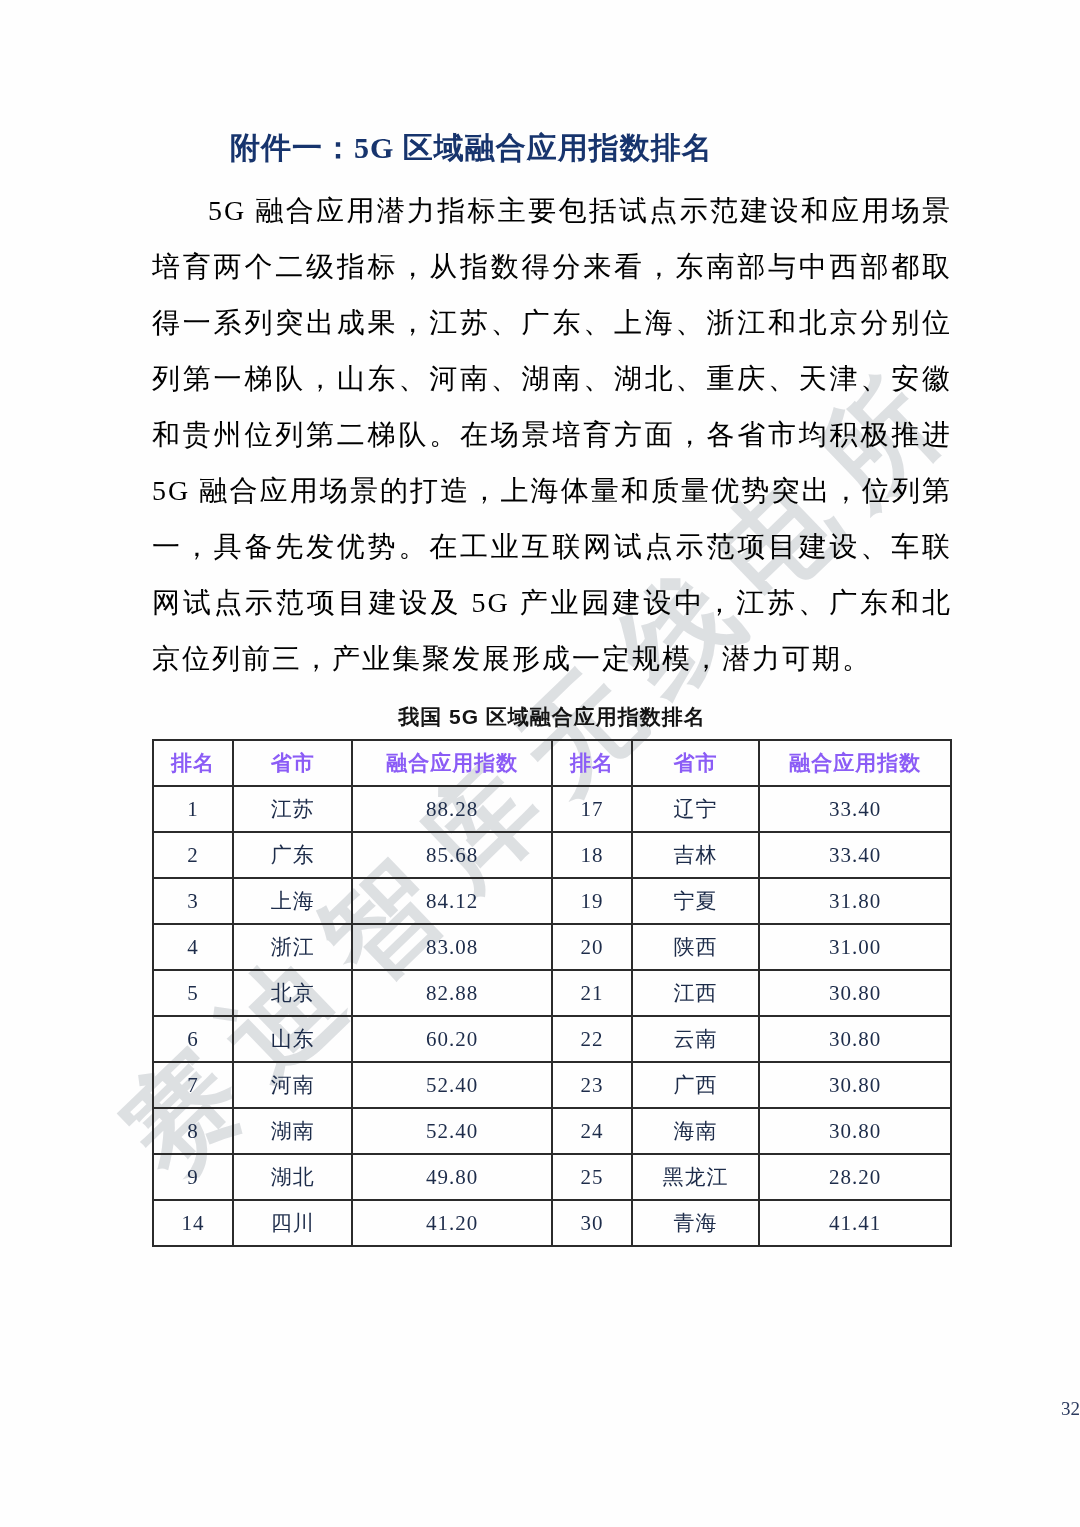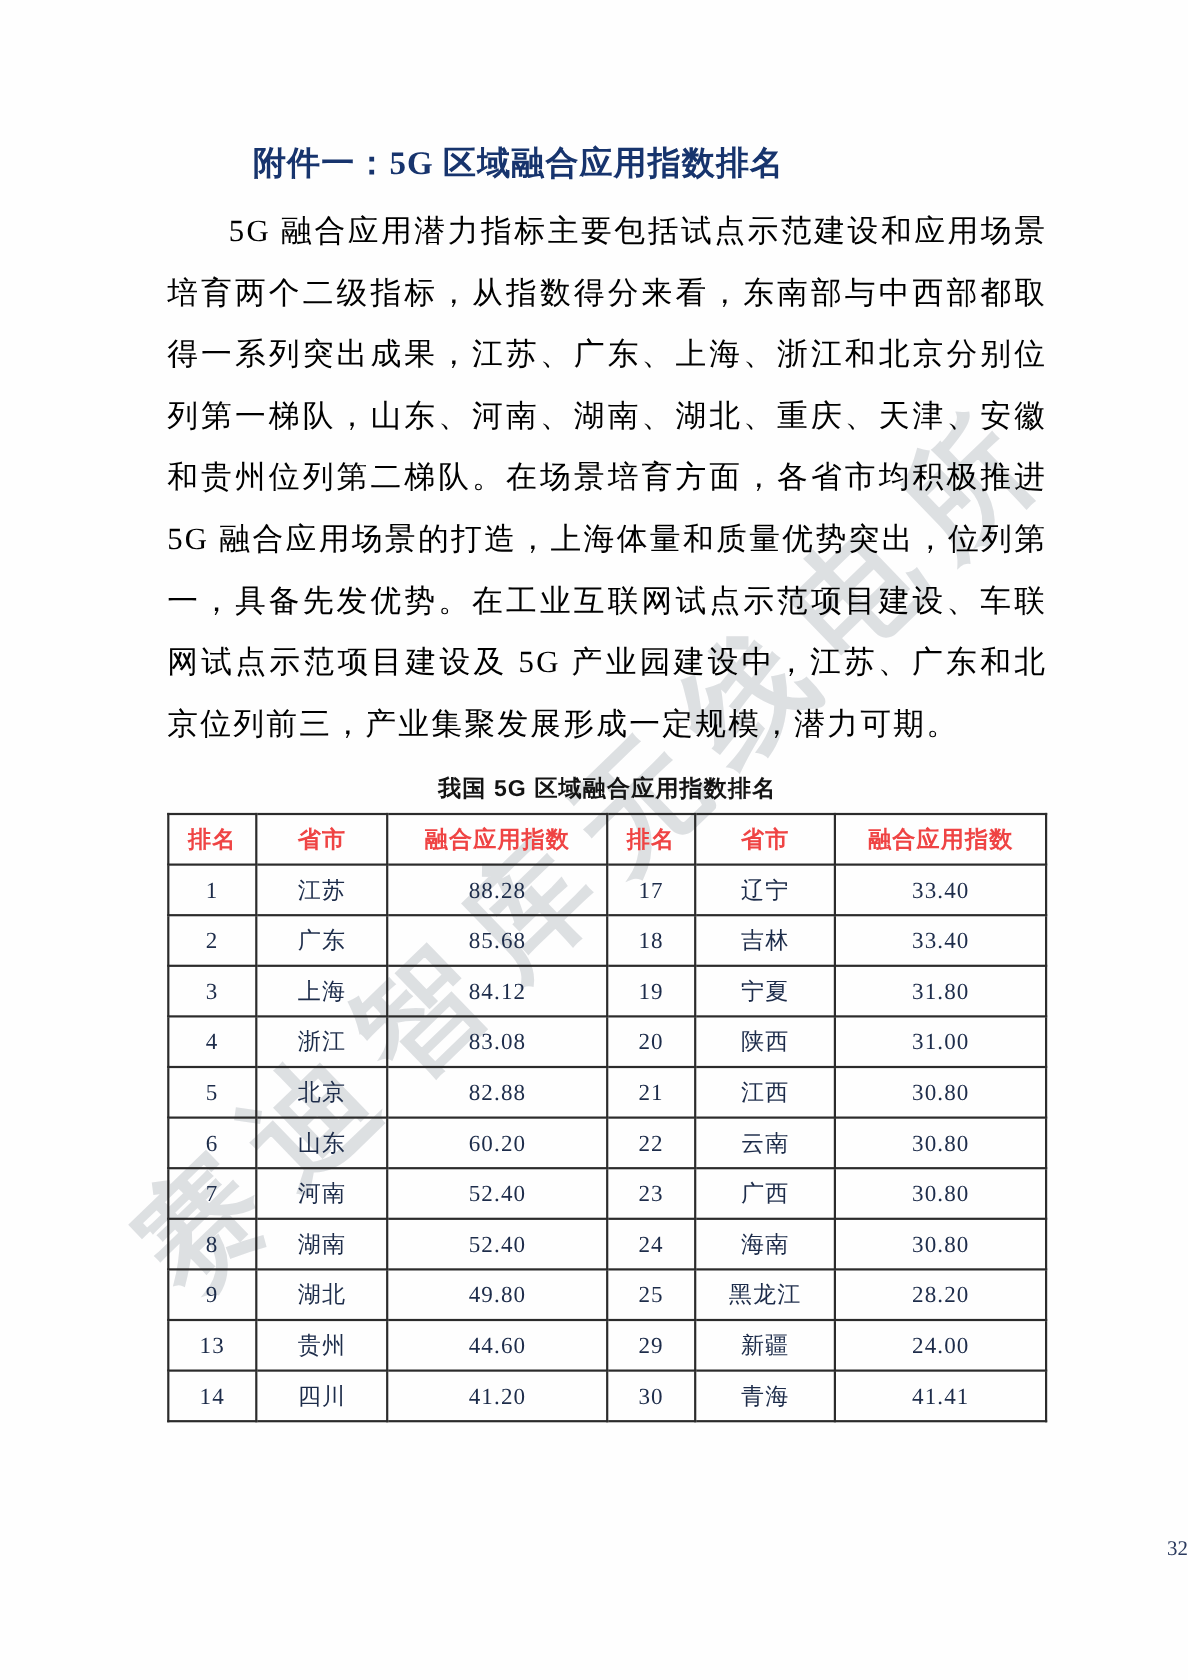"排名" table.rank-table th { color: #ef4444 -> #8b5cf6 }
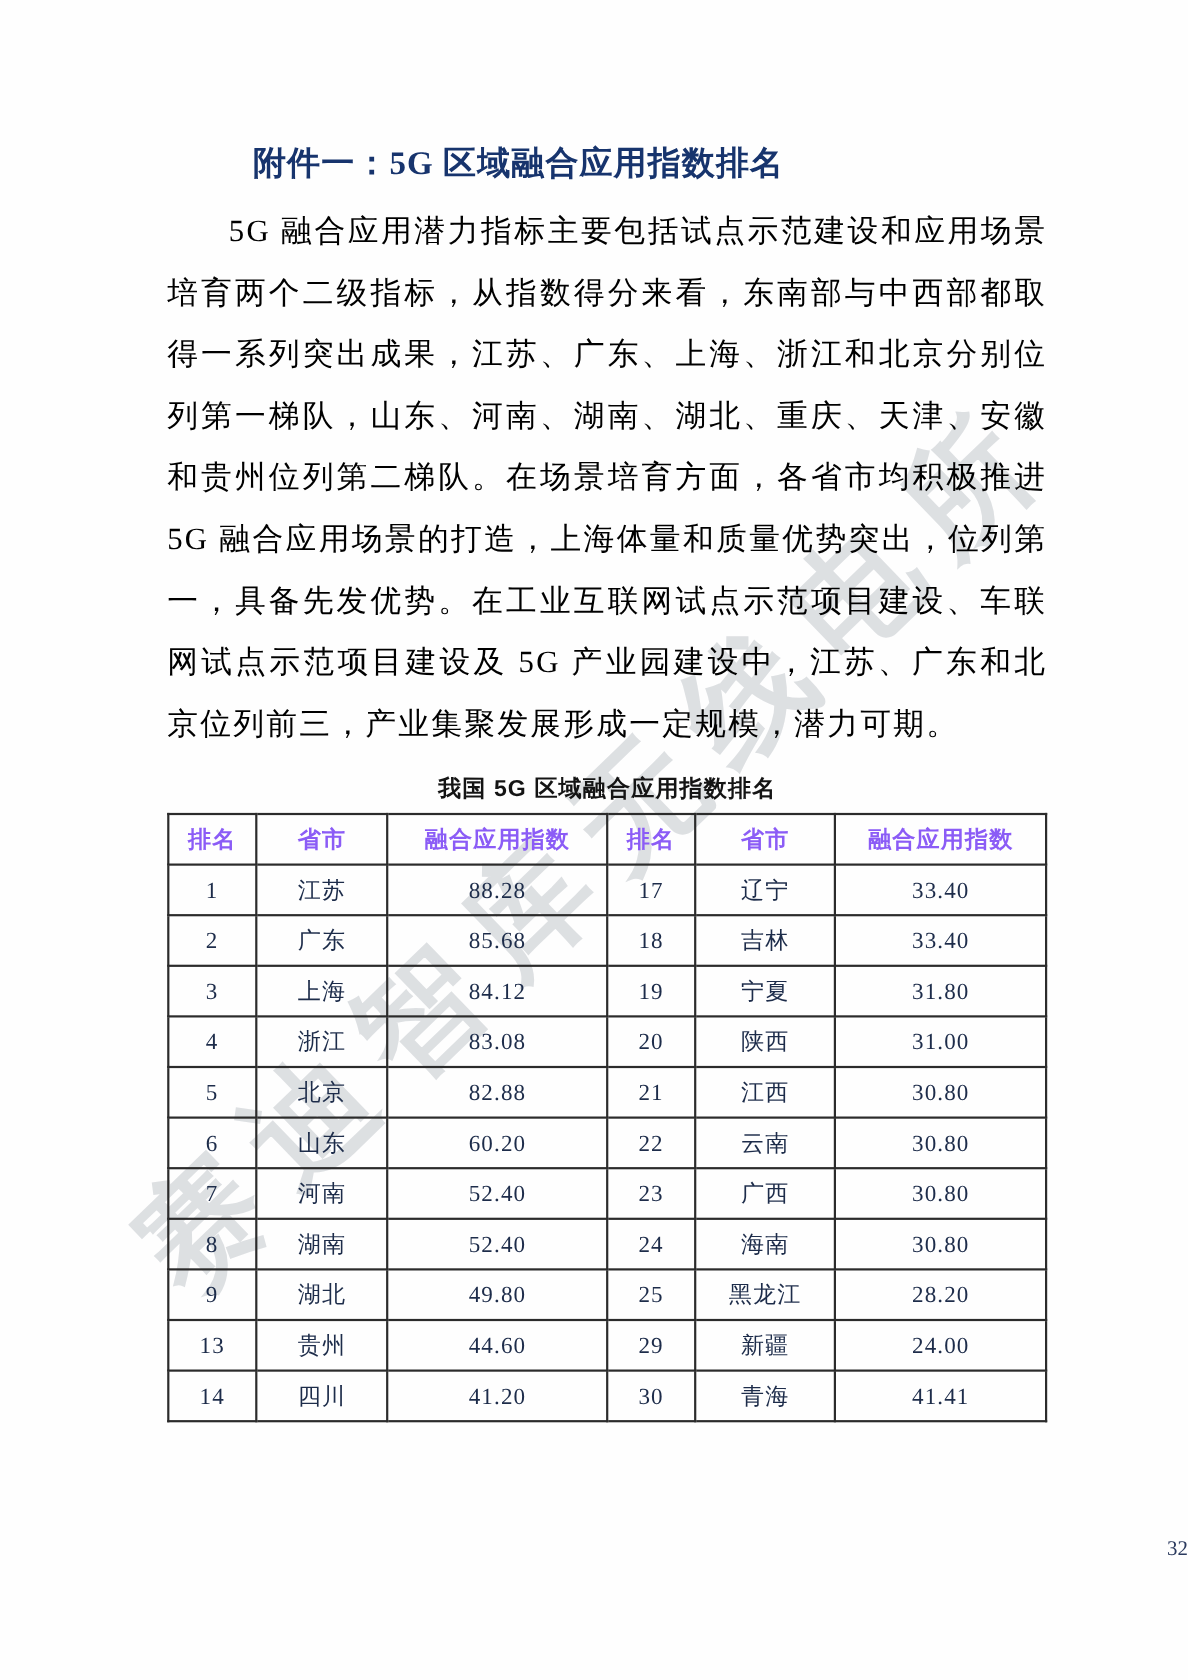"13" tr { html: <tr> <td>13</td> <td>贵州</td> <td>44.60</td> <td>29</td> <td>新疆</td> <td>24.00</td> </tr> -> none }
